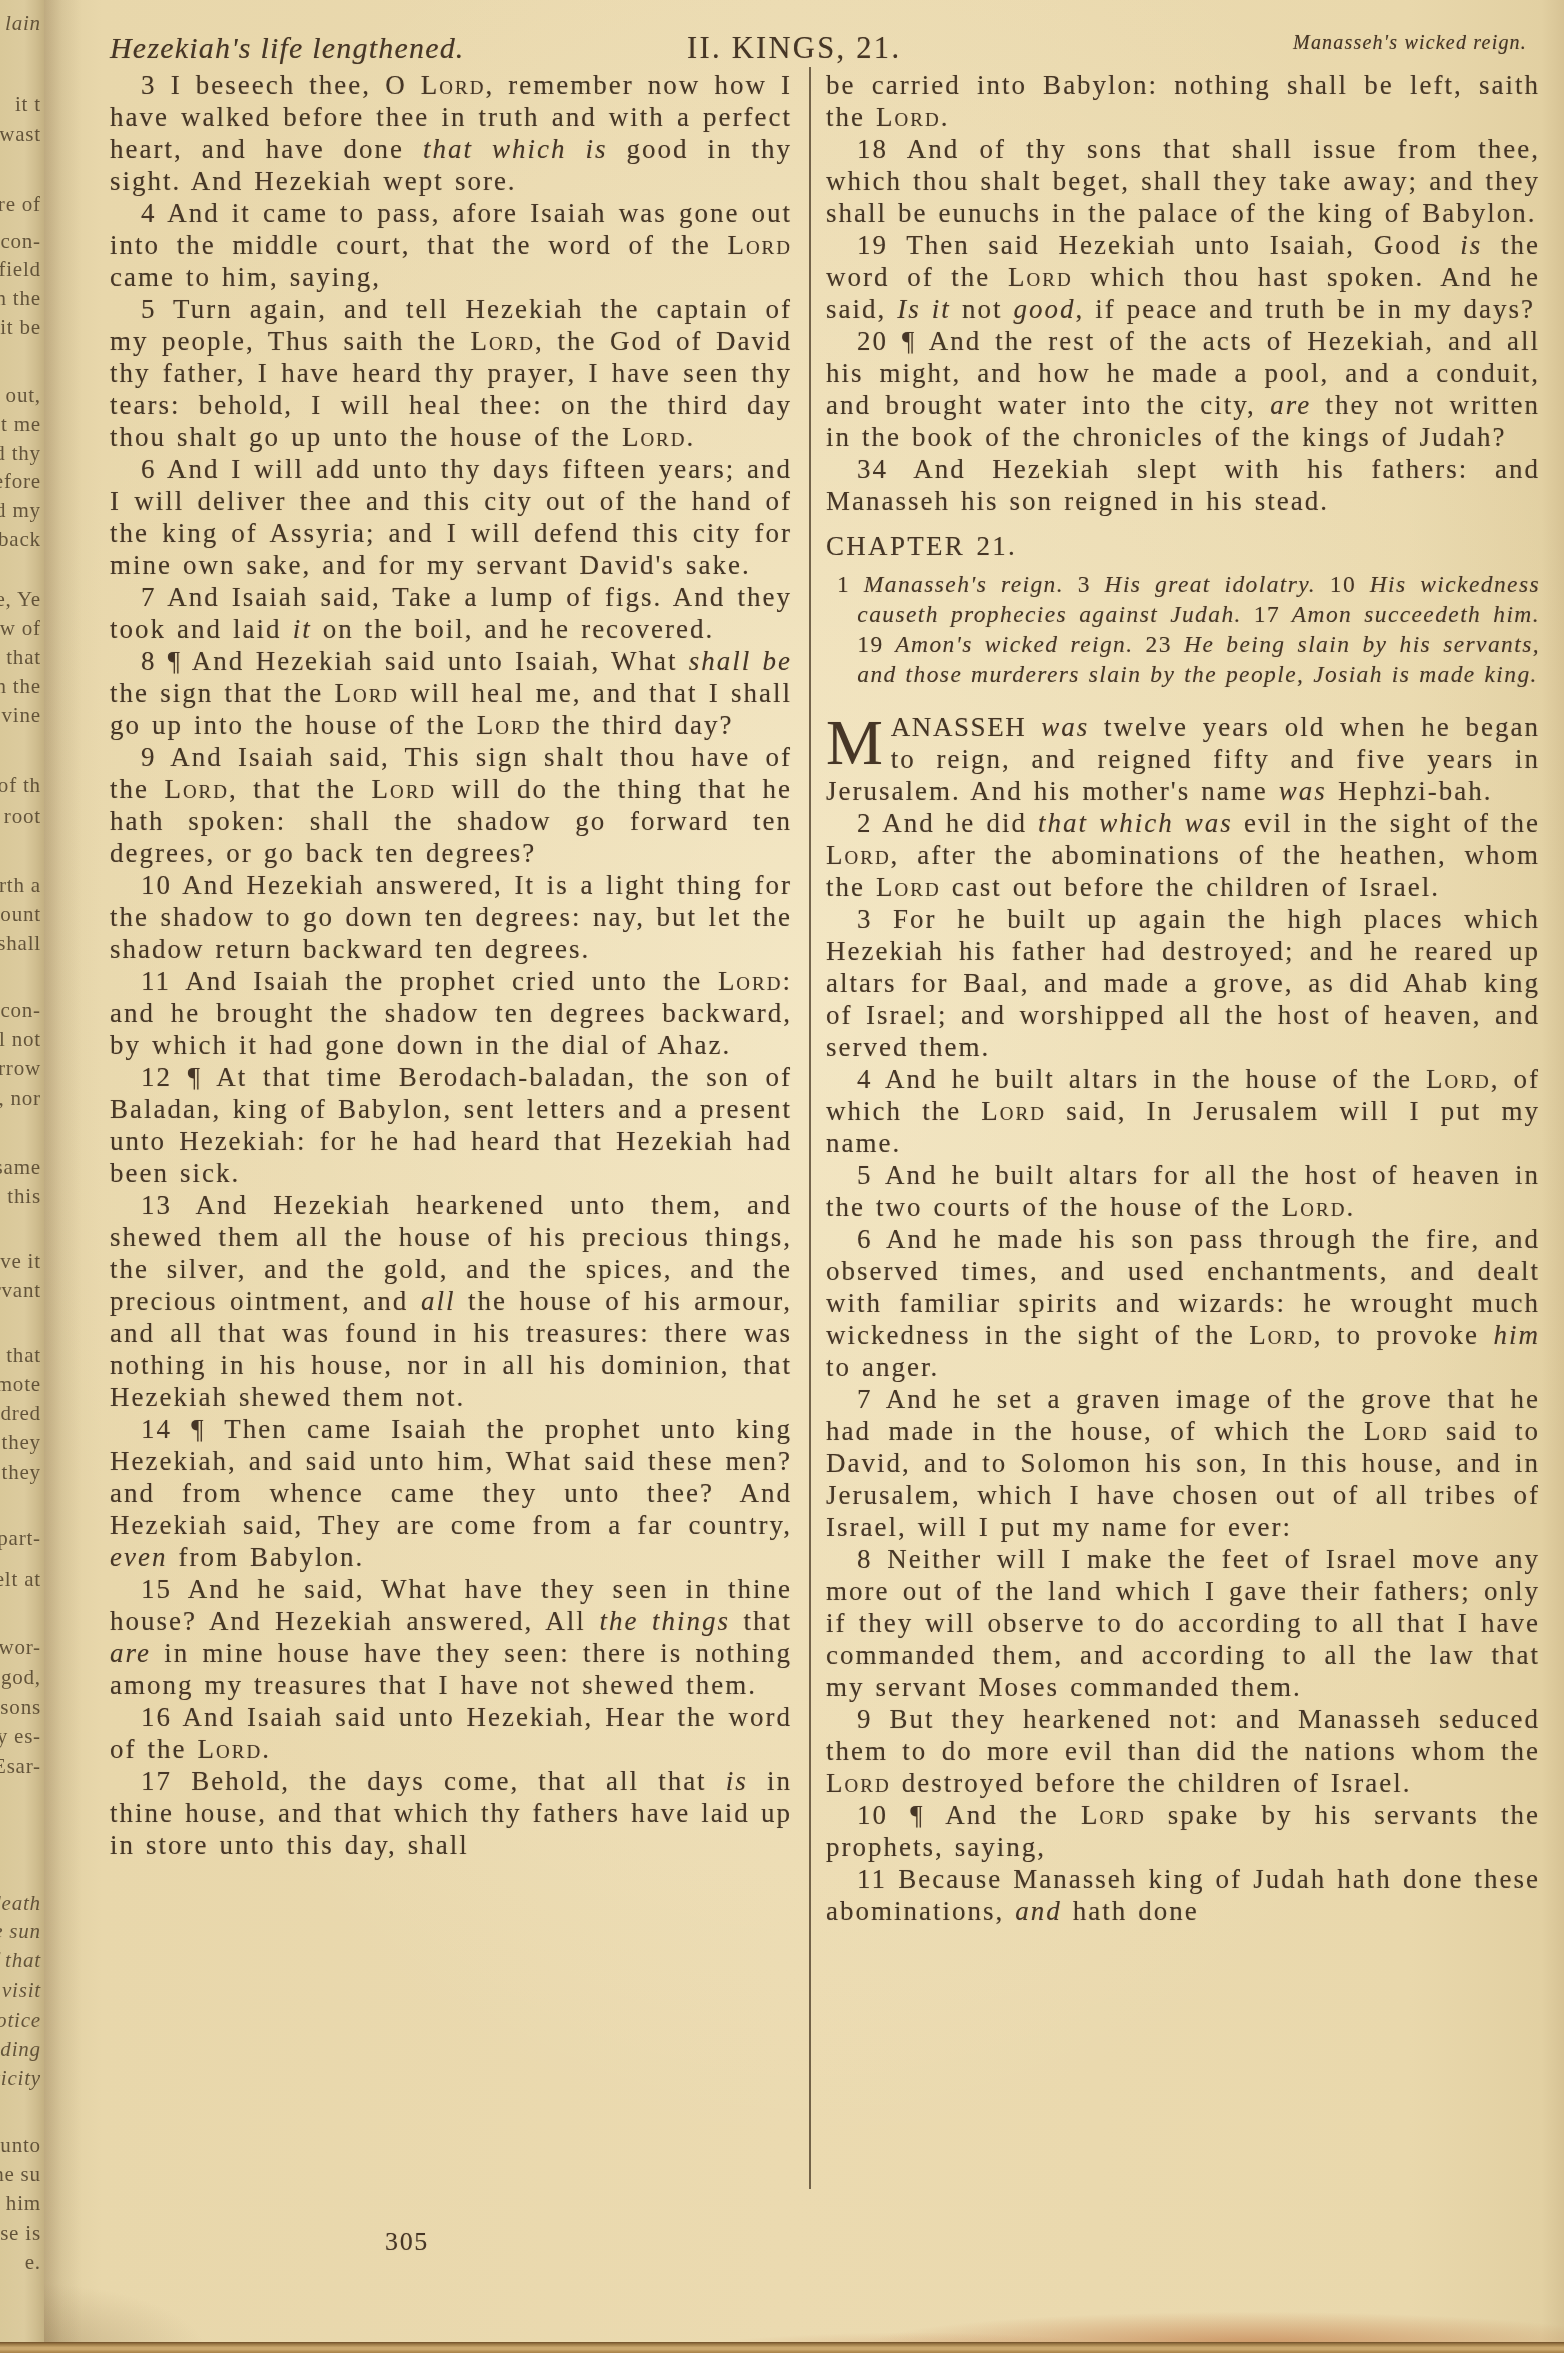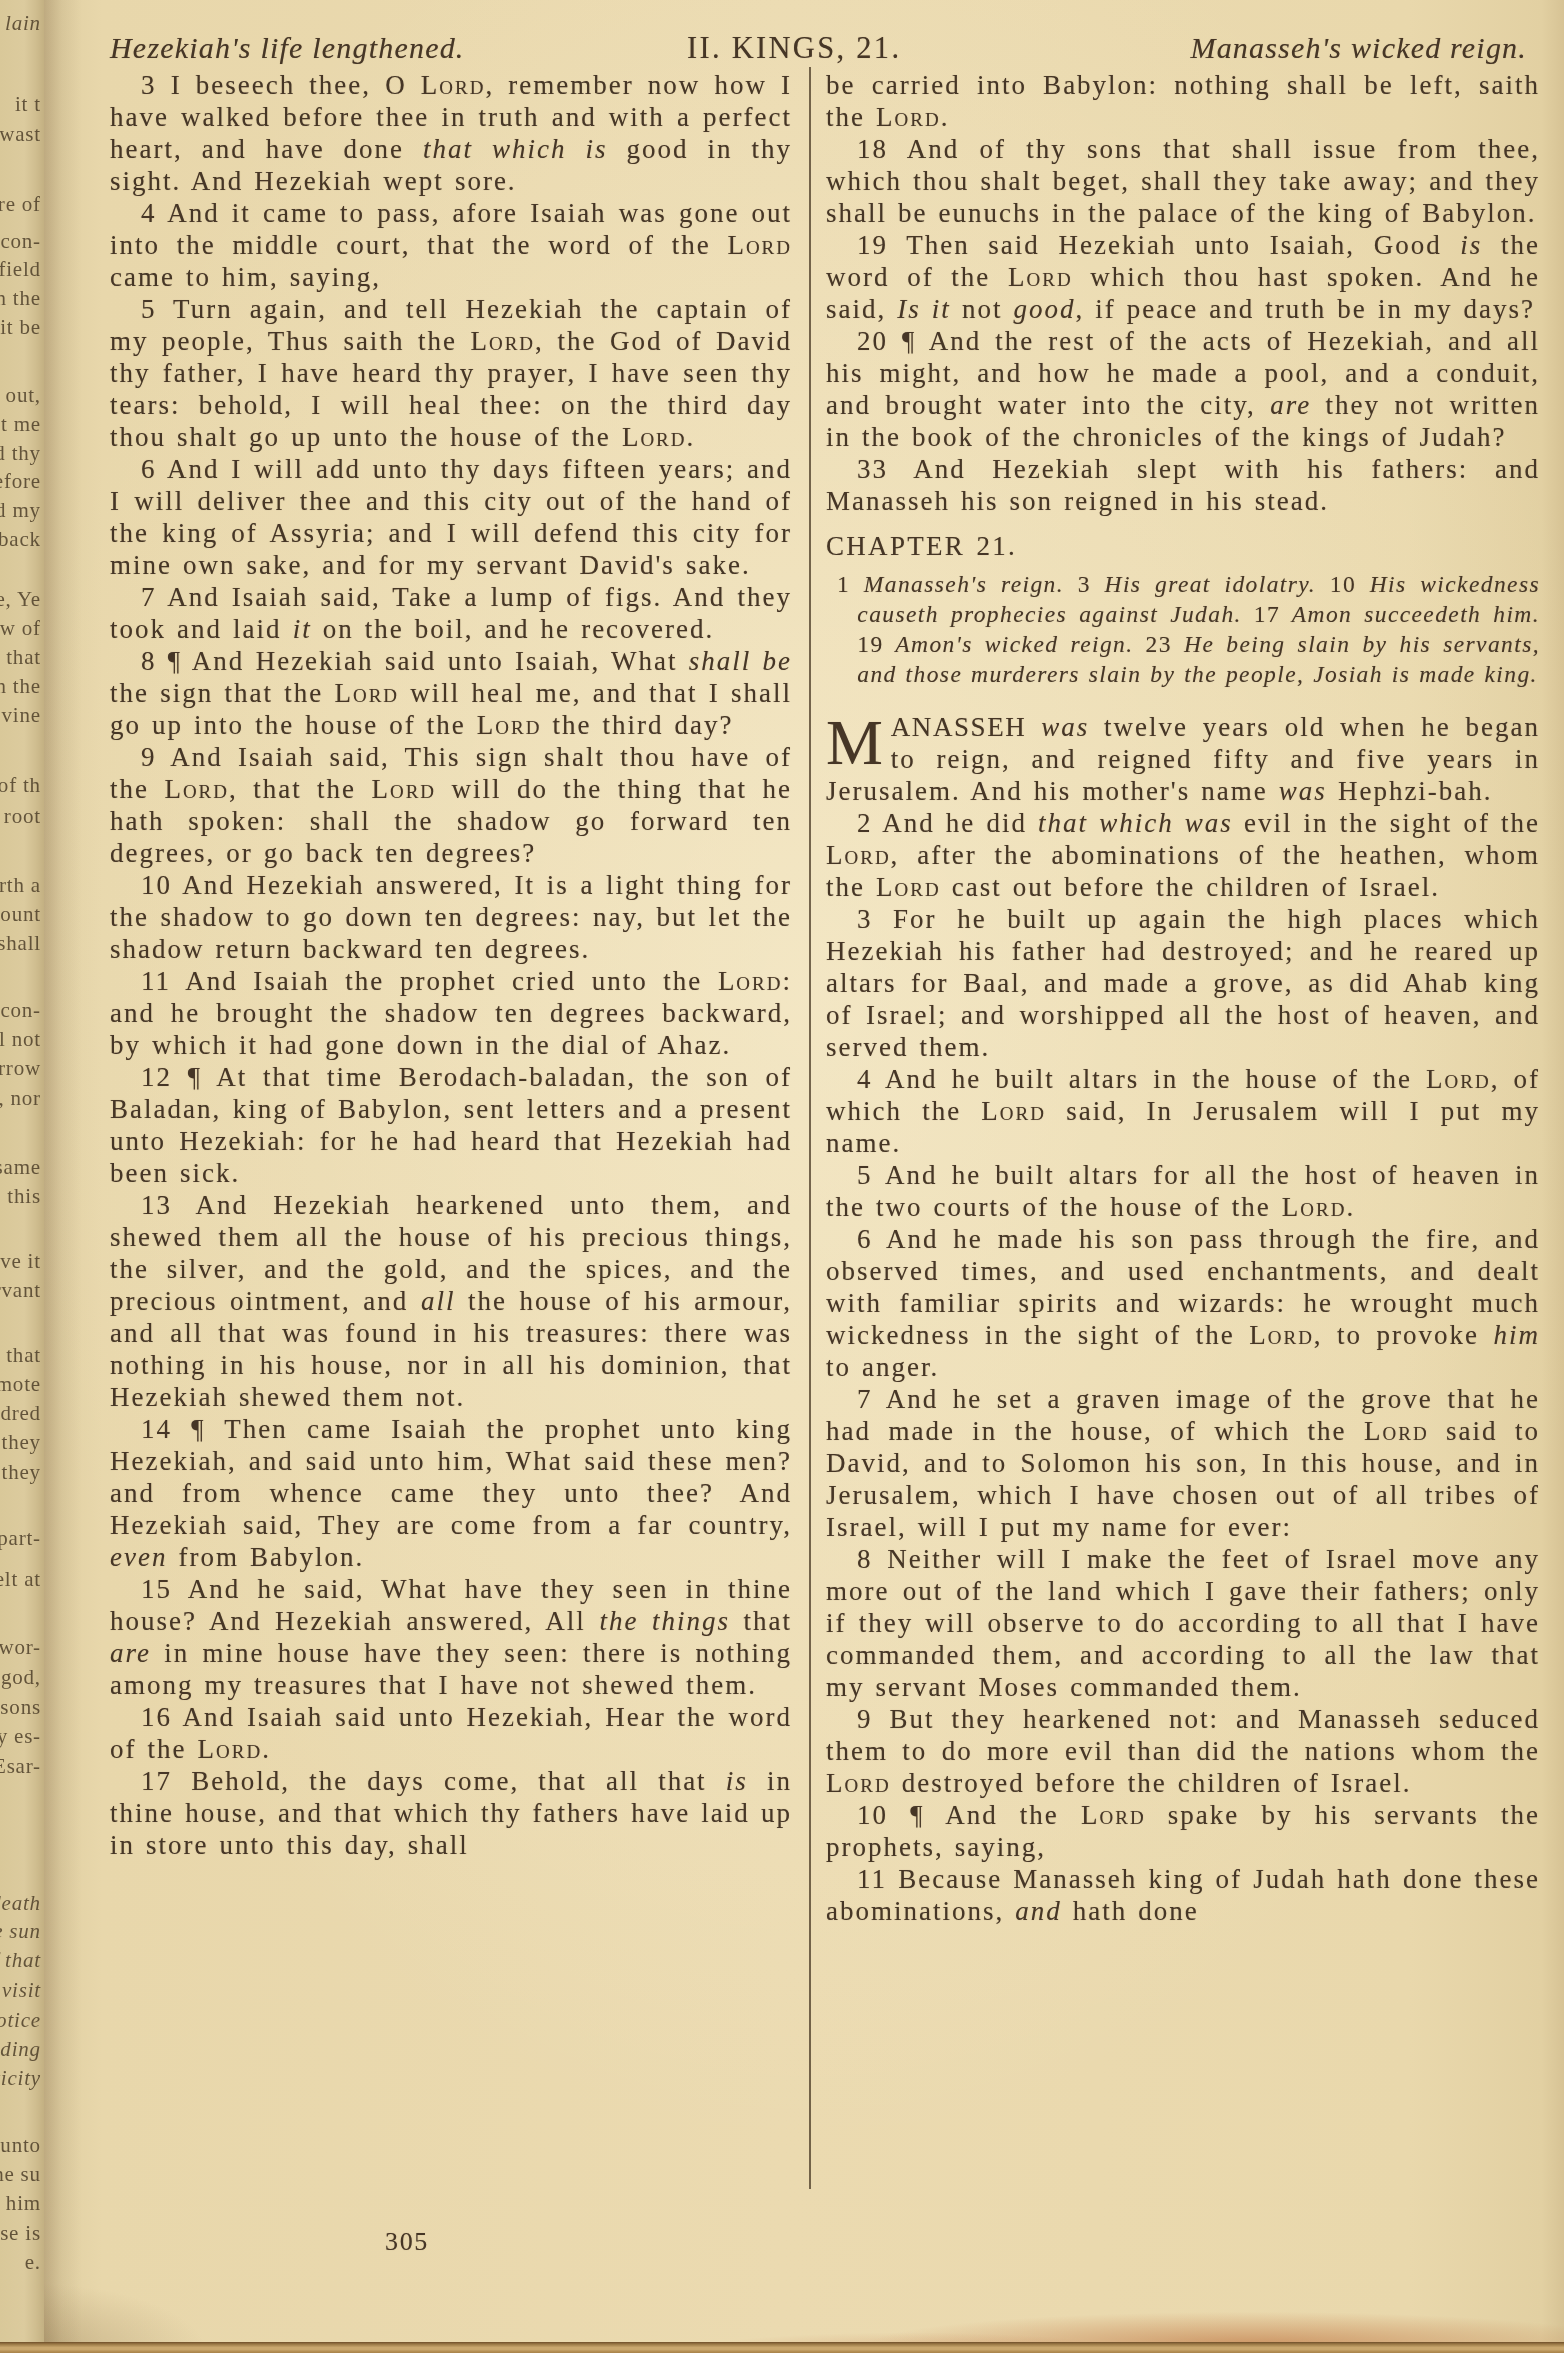"Manasseh's wicked reign." .hdr-right { font-size: 30px -> 20px }
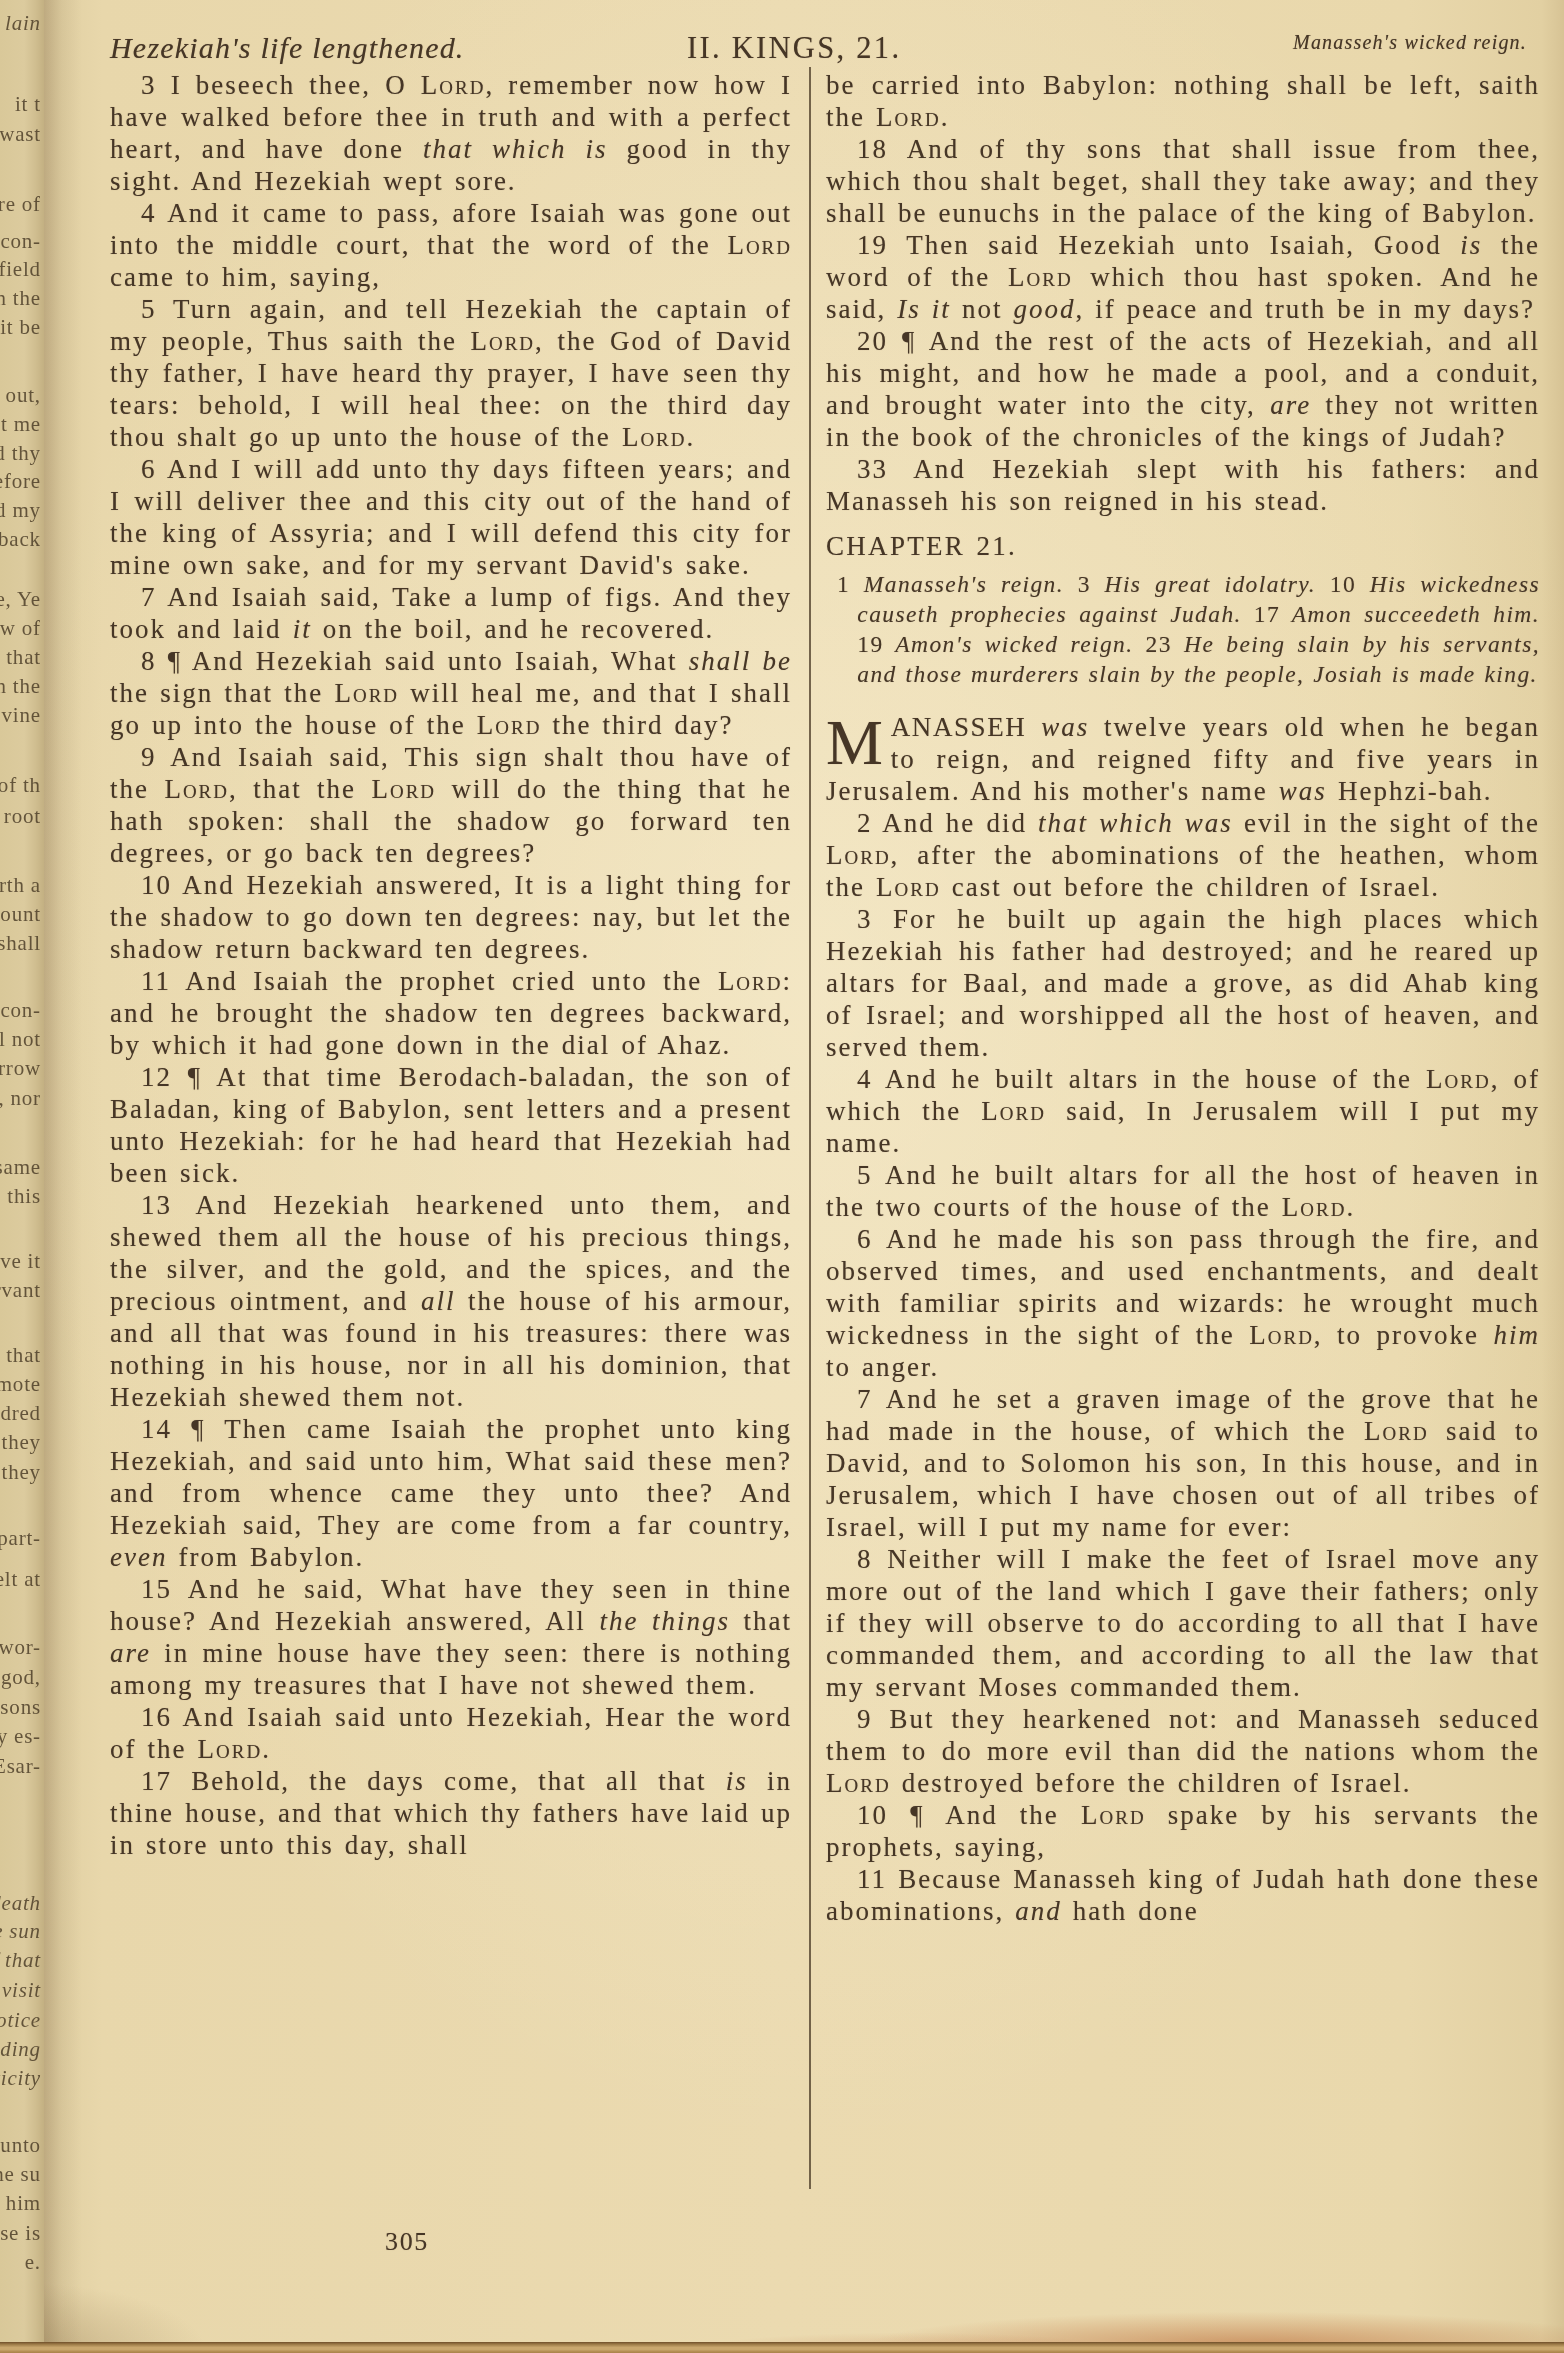"33" span.vnum { text: 33 -> 34 }
